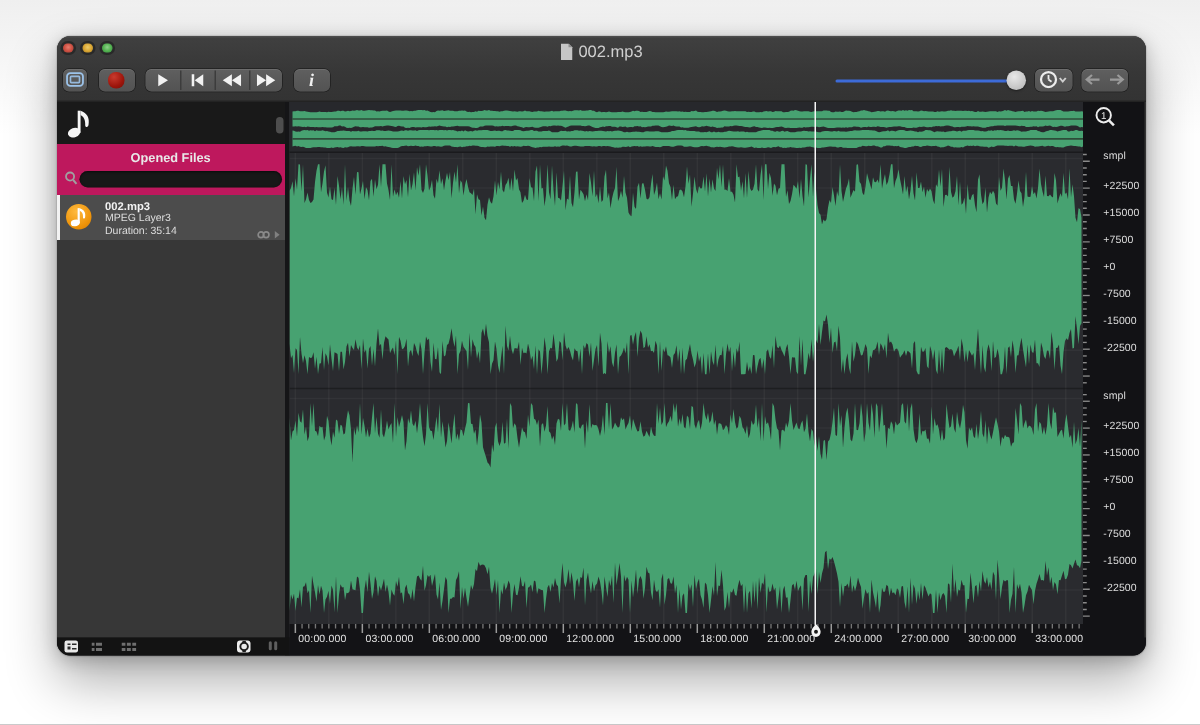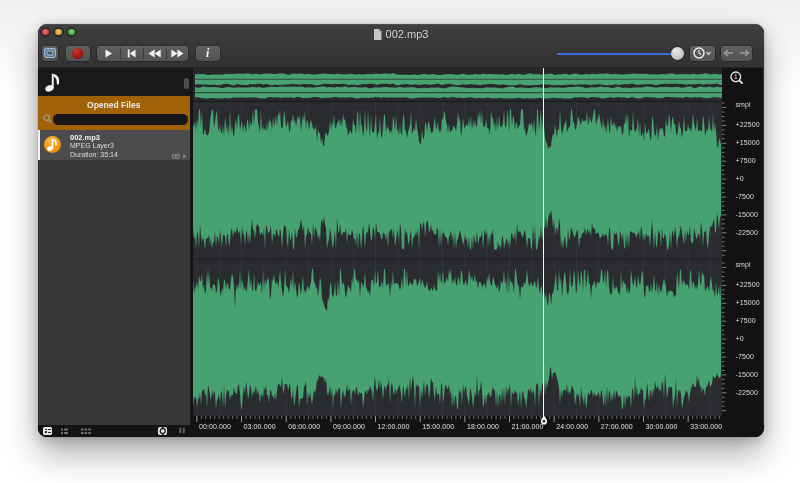"Opened Files" .sb-head { background: #a16207 -> #be185d }
